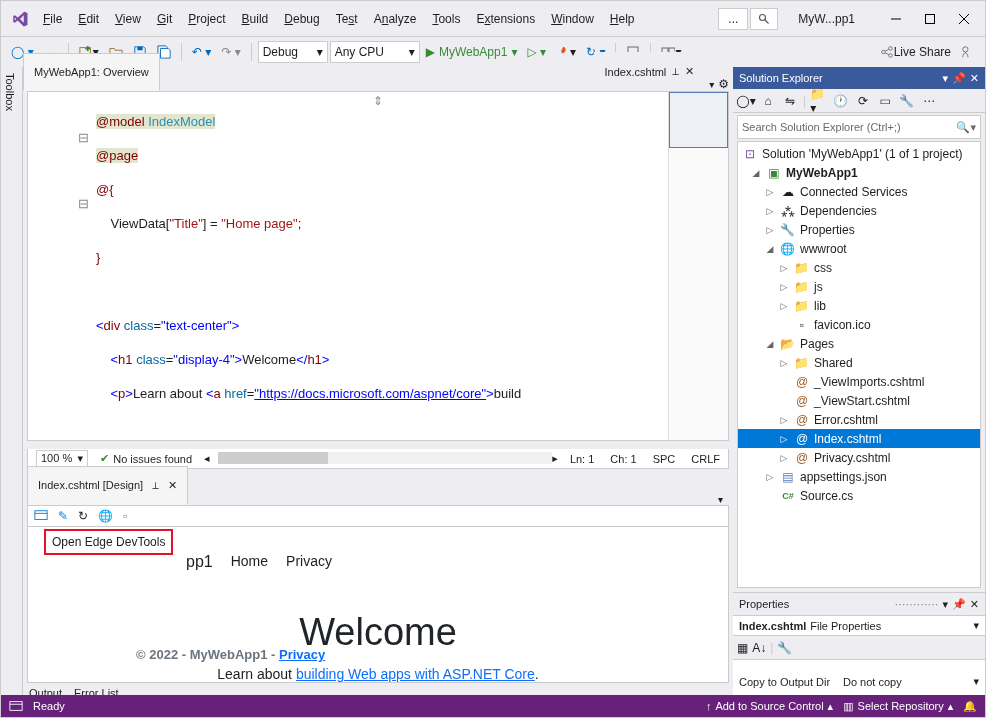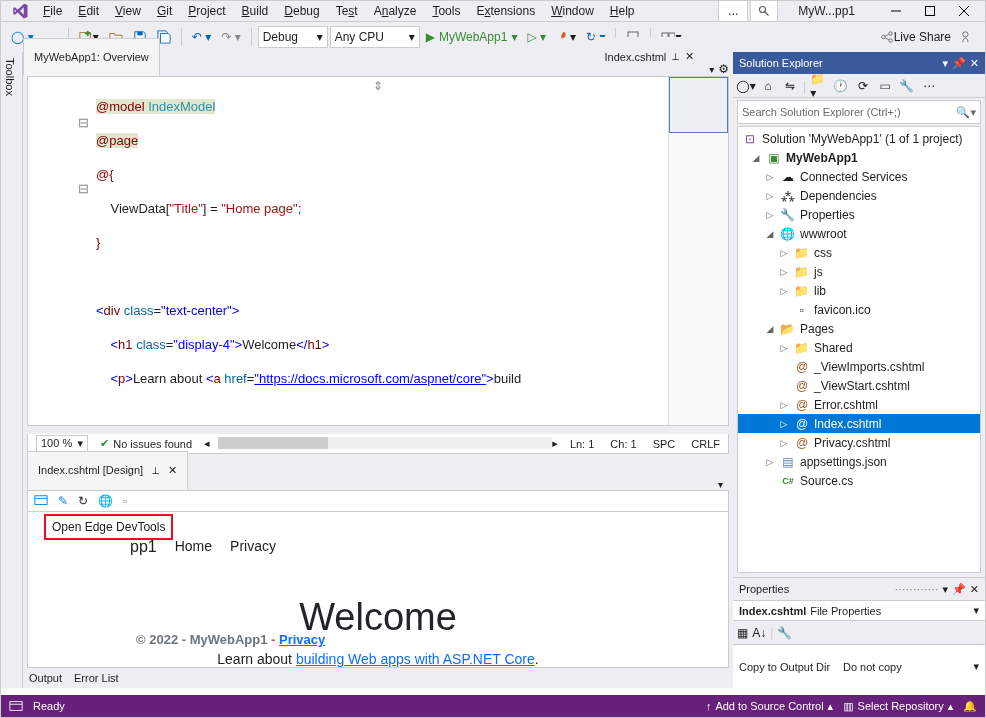"File" .title-bar { height: 21px -> 36px }
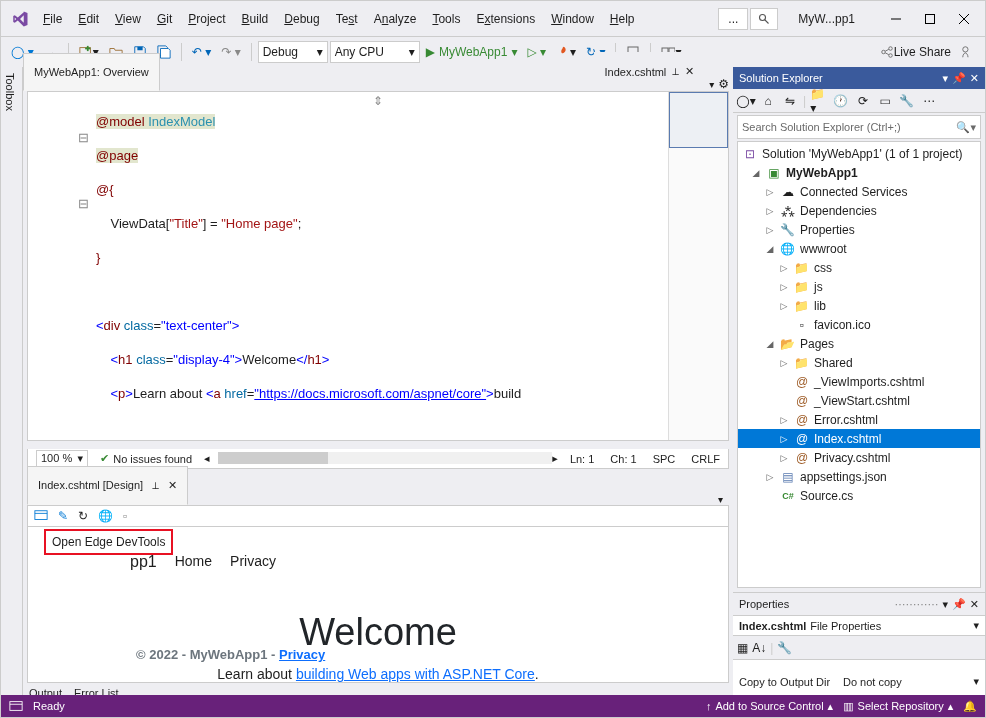"pp1" .nav-row { padding-left: 52px -> 108px }
